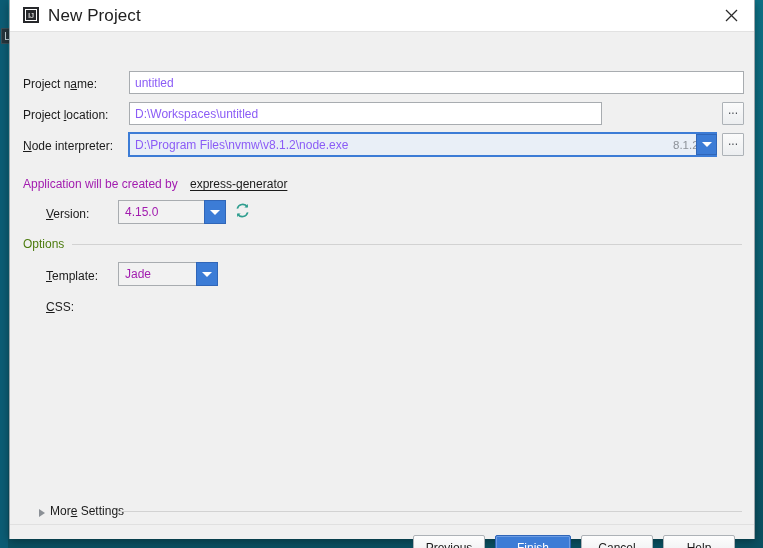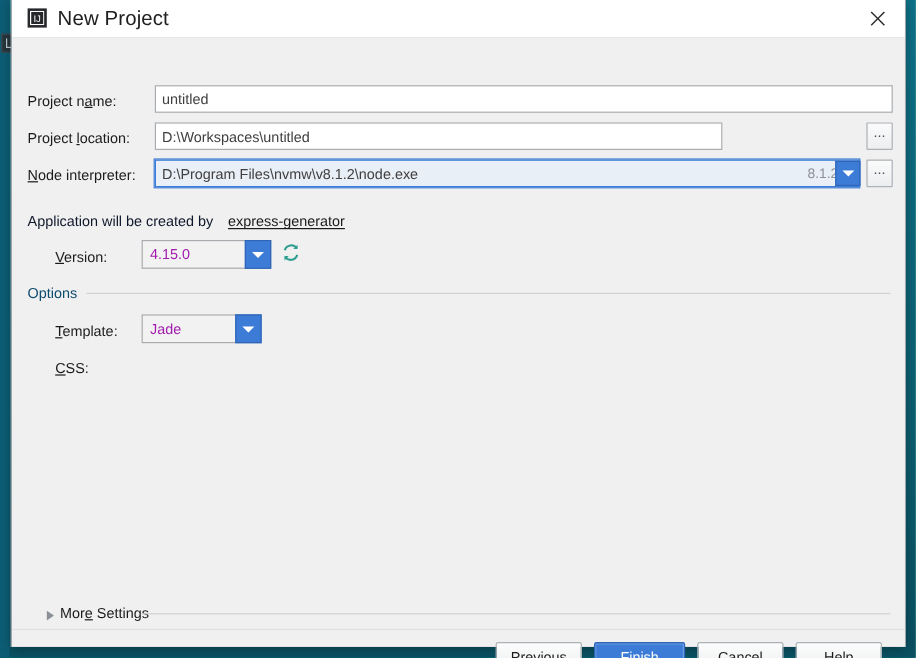"untitled" .tfield { color: #404040 -> #8b5cf6 }
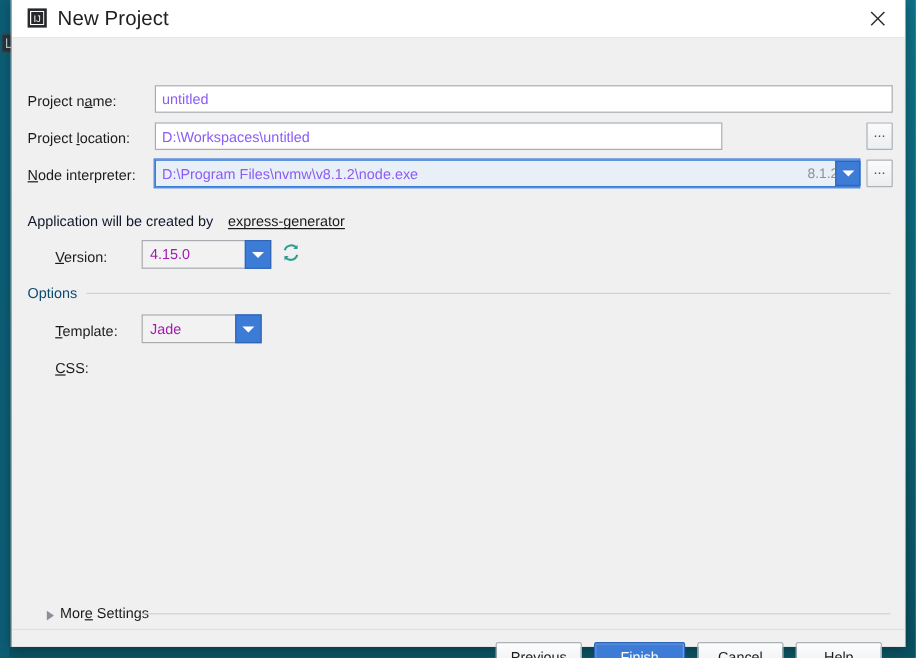"Application will be created by" .static-text { color: #0f172a -> #a21caf }
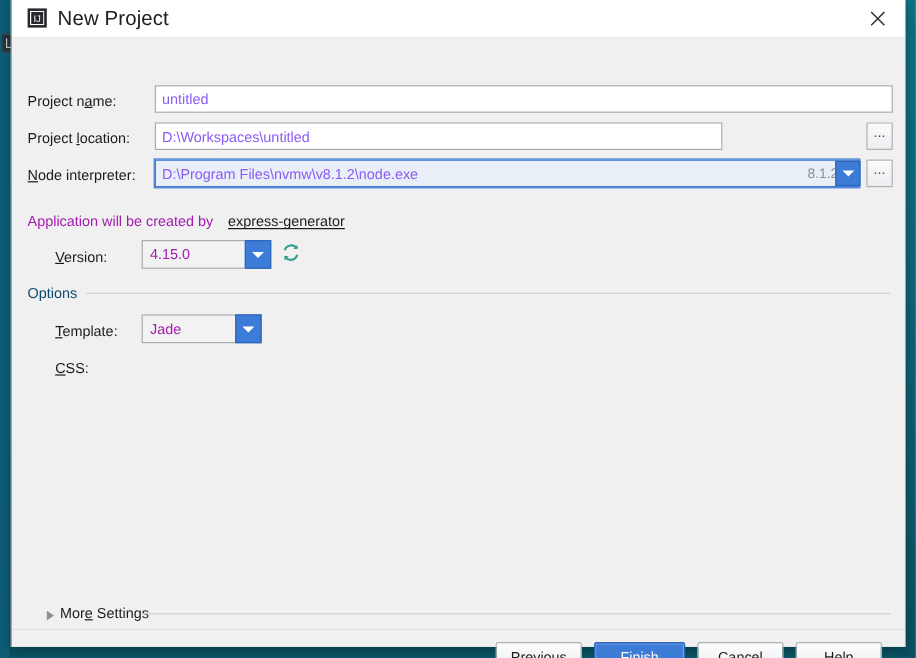"Options" .group-title { color: #0c4a6e -> #4d7c0f }
